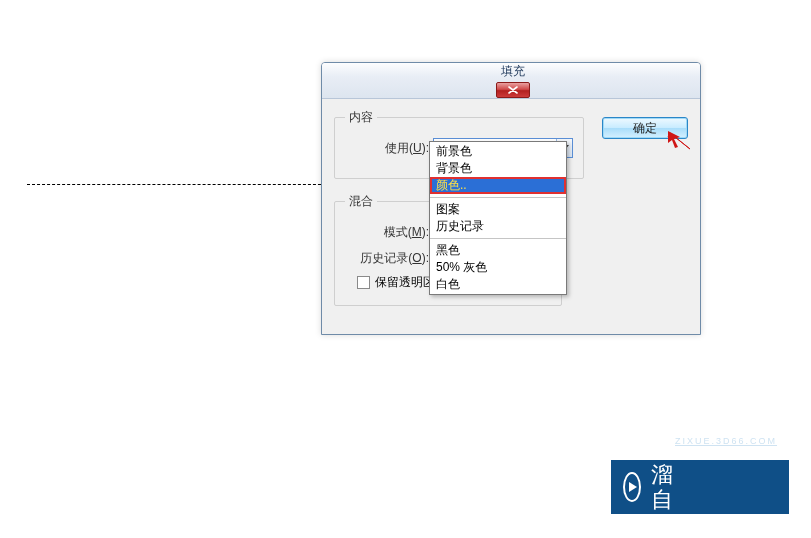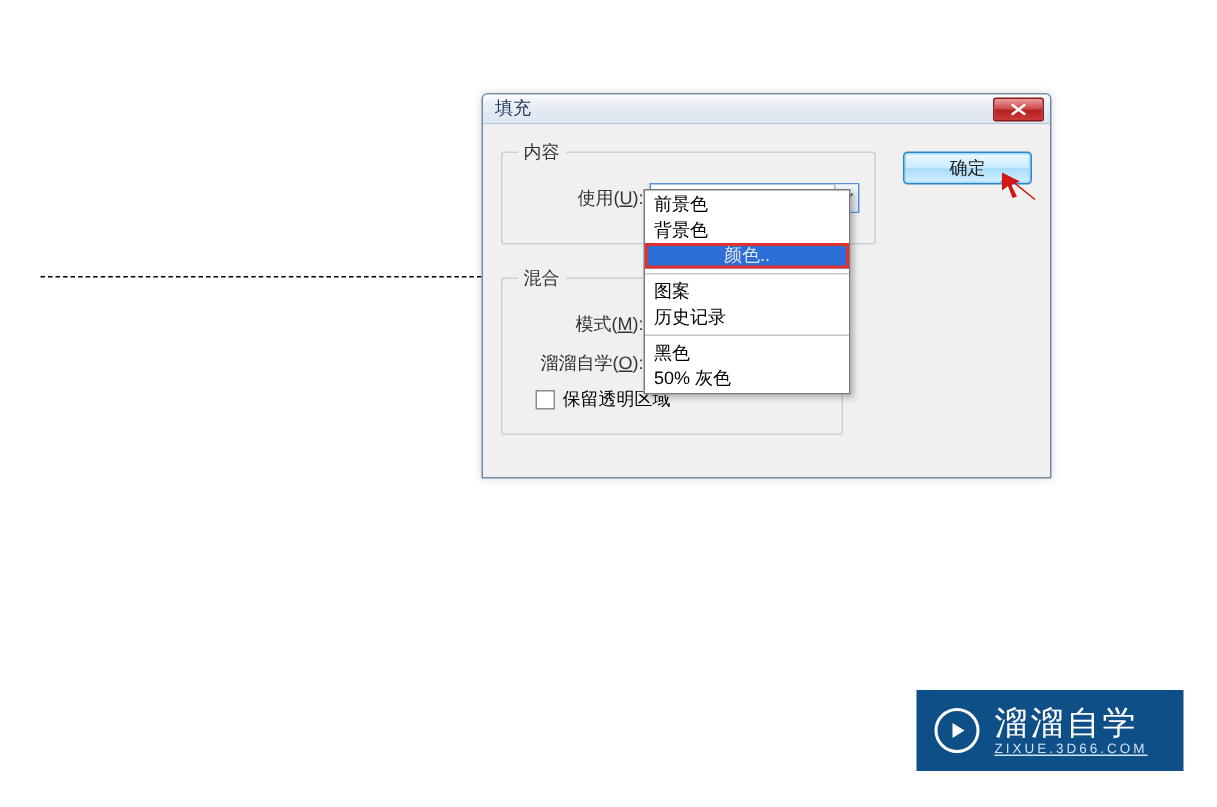"填充" .titlebar { flex-direction: none -> column; height: 20px -> 36px }
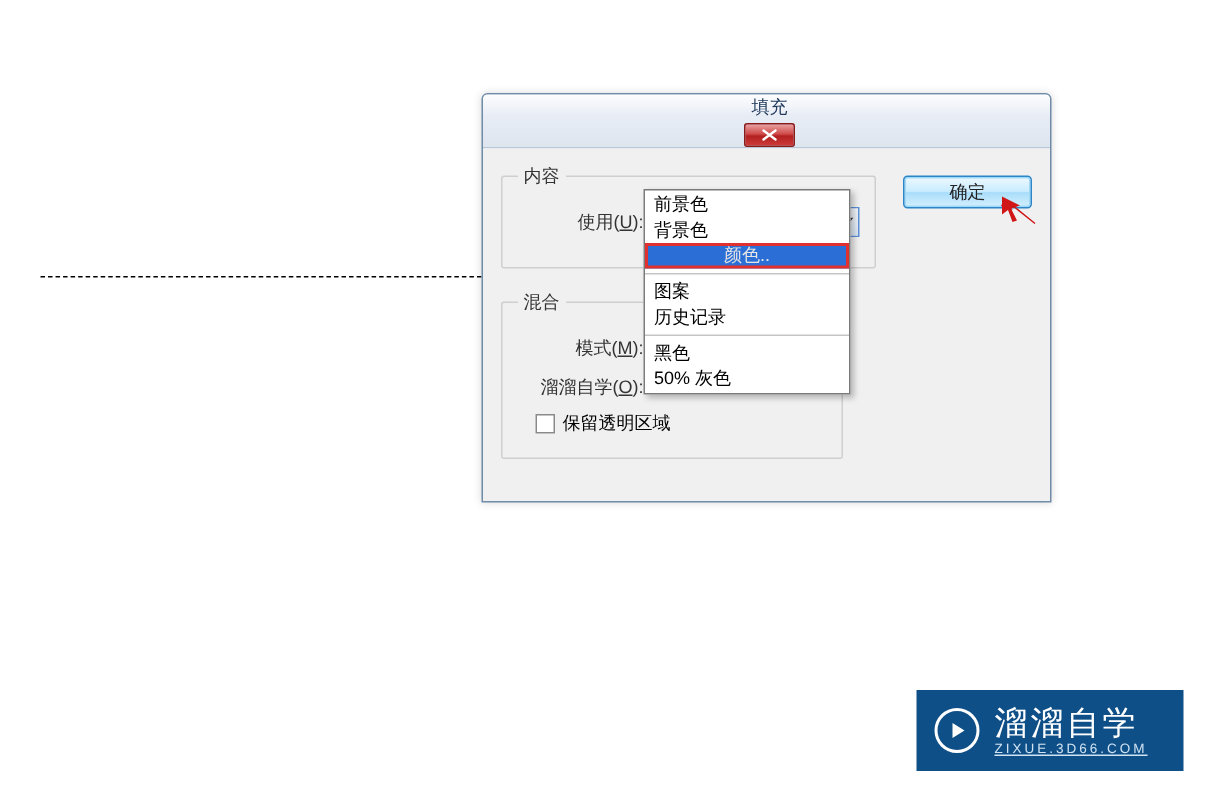"前景色" .dropdown { top: 126px -> 141px }
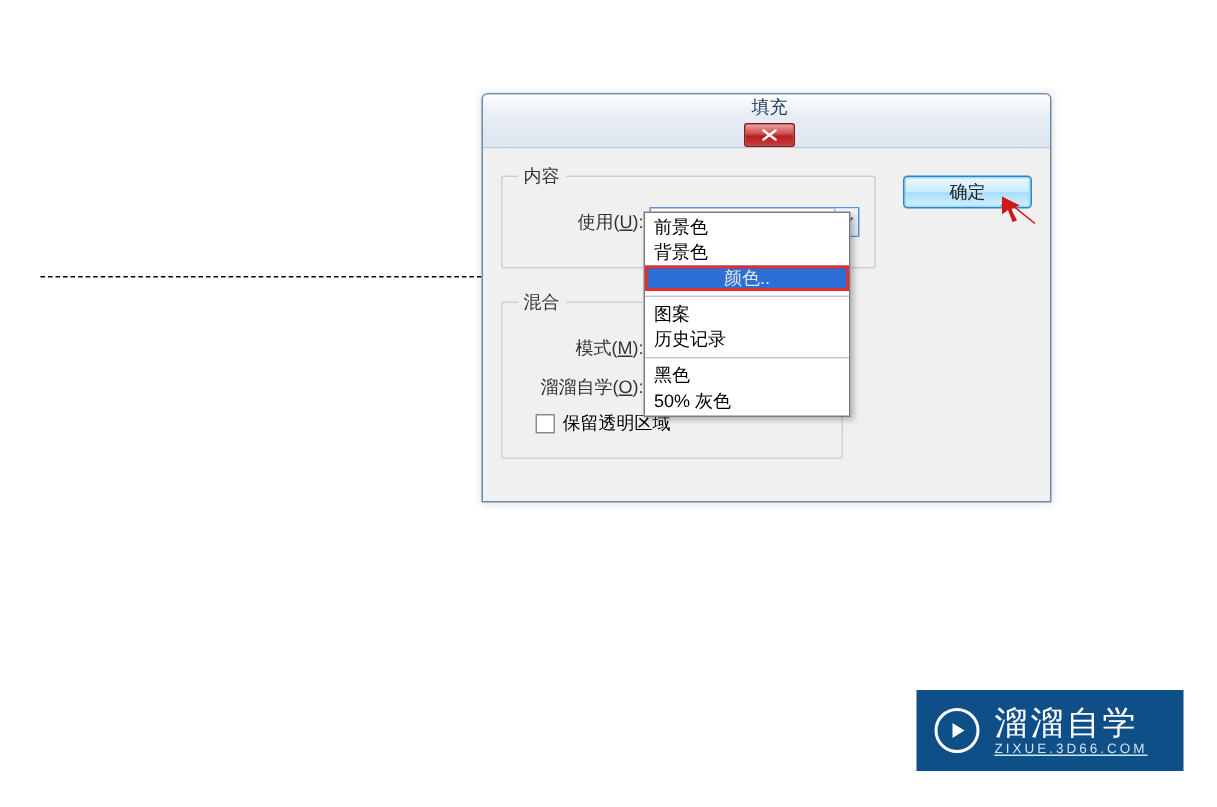"颜色.." .dd-item.highlight { color: #e5e5e5 -> #fde047; text-align: center -> none }
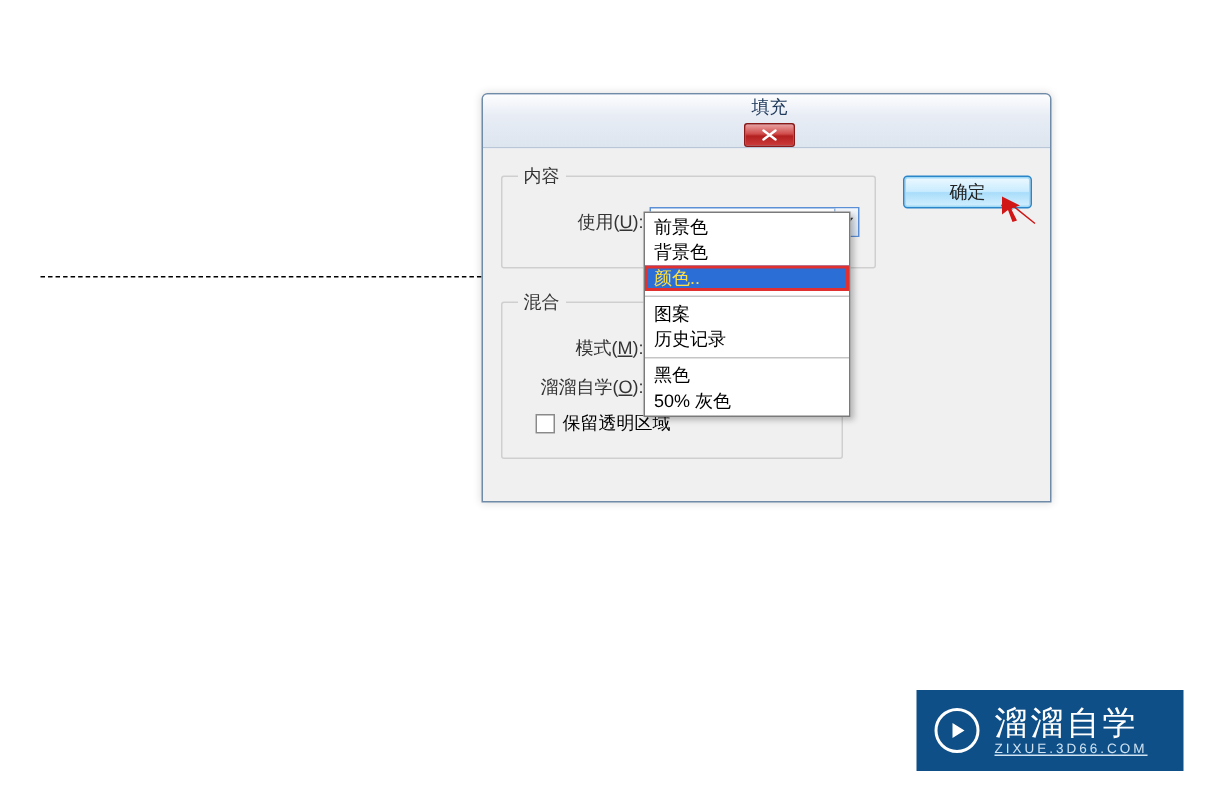"溜溜自学(" span { text: 溜溜自学 -> 历史记录 }
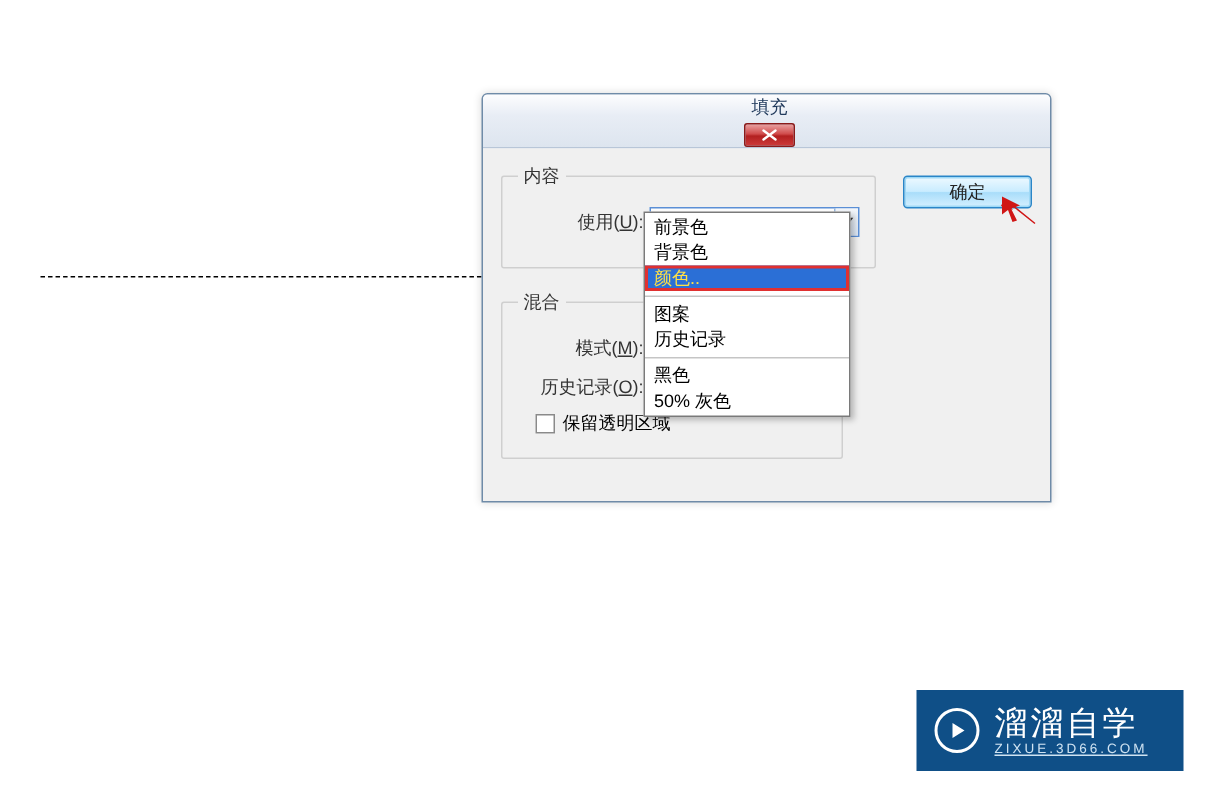"白色" div.dd-item { html: none -> <div>白色</div> }
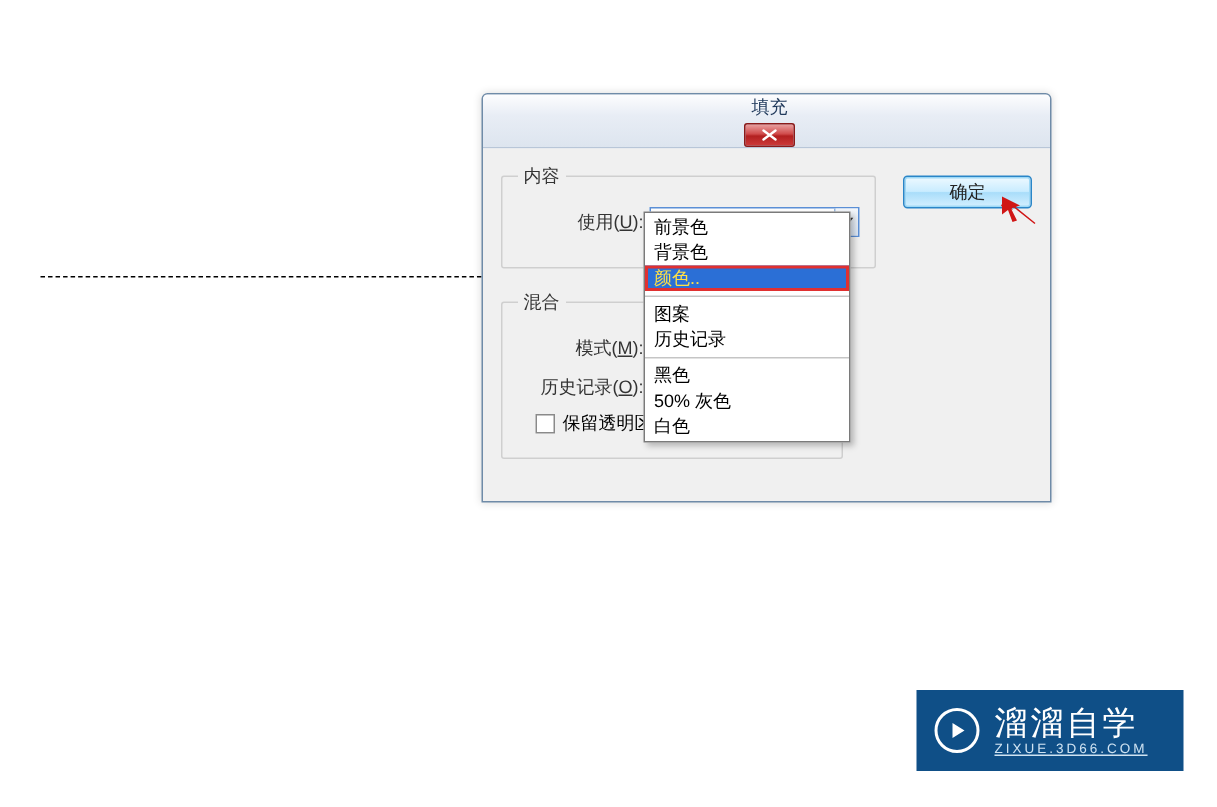"溜溜自学" .badge-text { flex-direction: column -> row }
